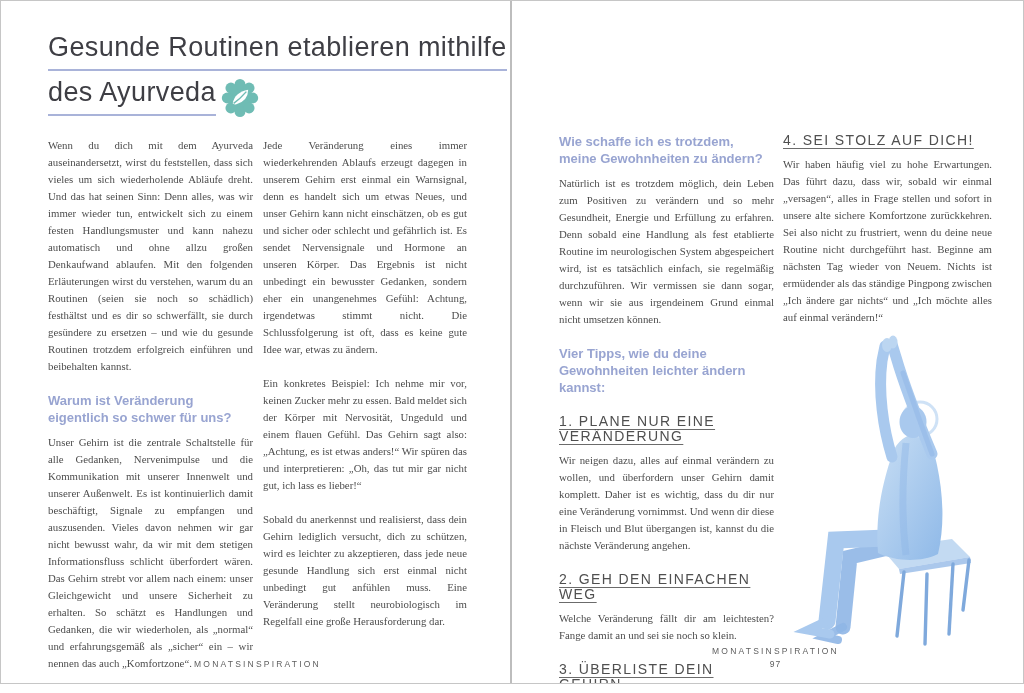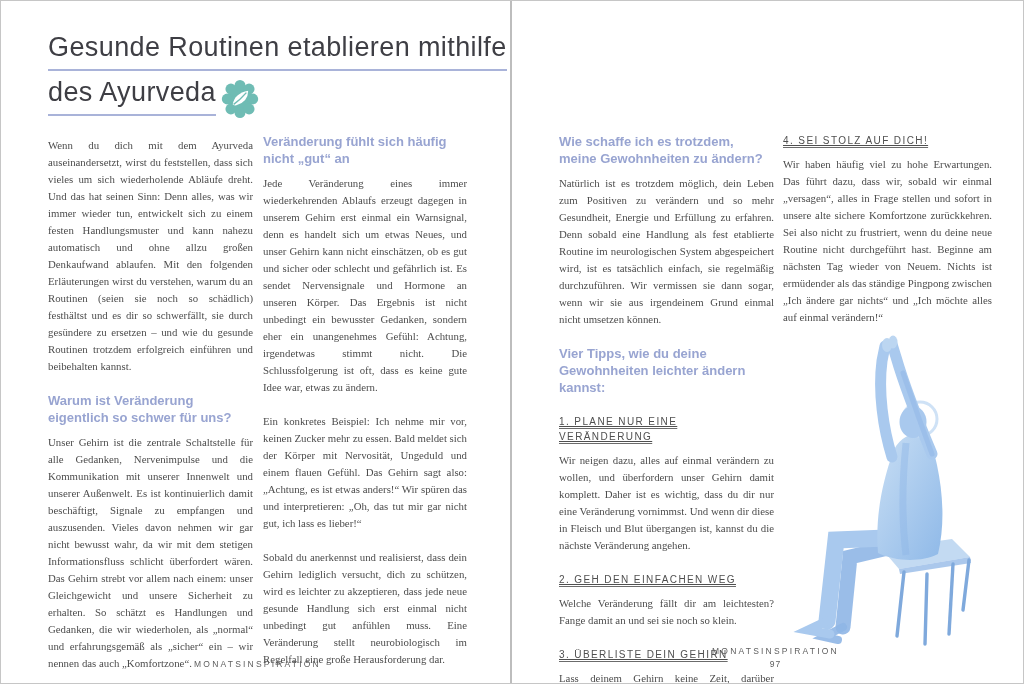"des Ayurveda" .title-row2 { align-items: center -> flex-start }
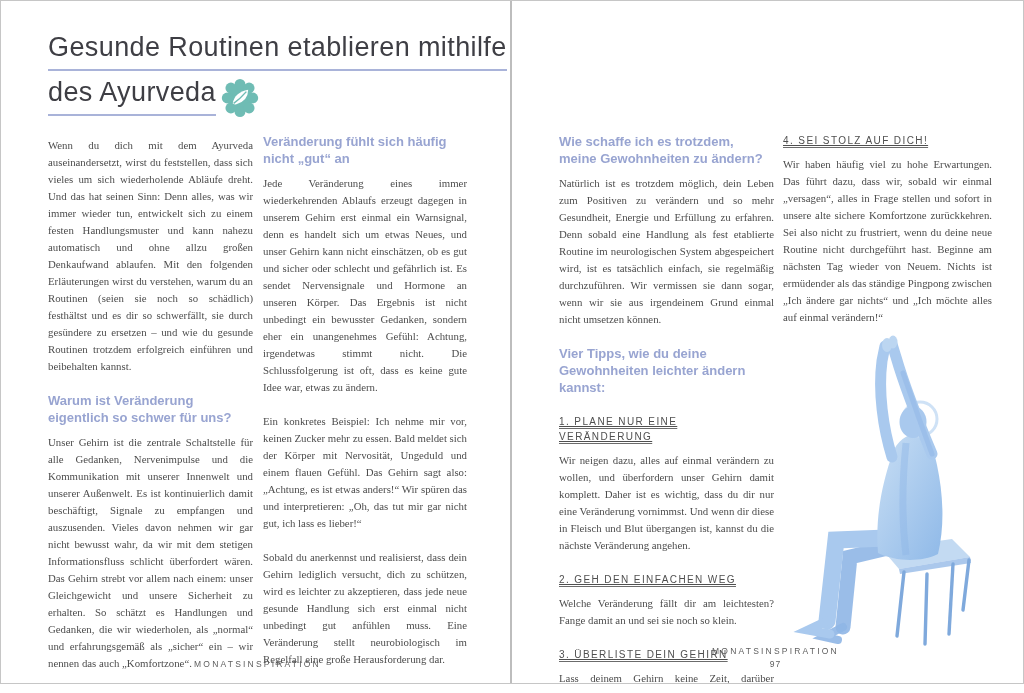"Veränderung fühlt sich häufig nicht" div.bhead { html: <div>Veränderung fühlt sich häufig nicht „gut“ an</div> -> none }
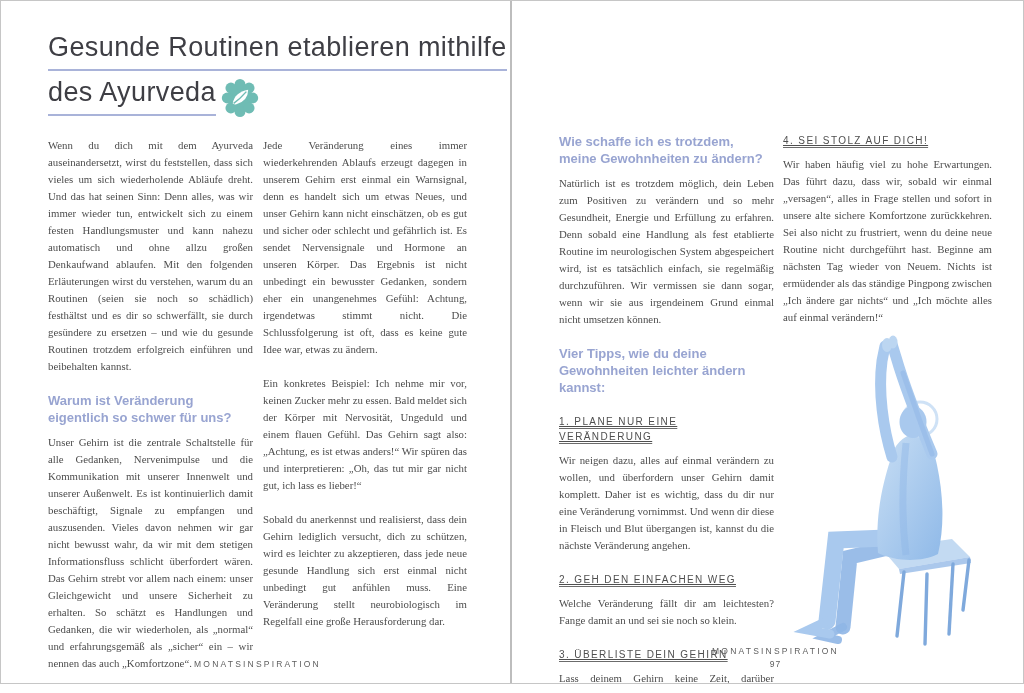"4. SEI STOLZ AUF DICH!" .tip-title { font-size: 10px -> 14px; text-decoration: underline -> none }
